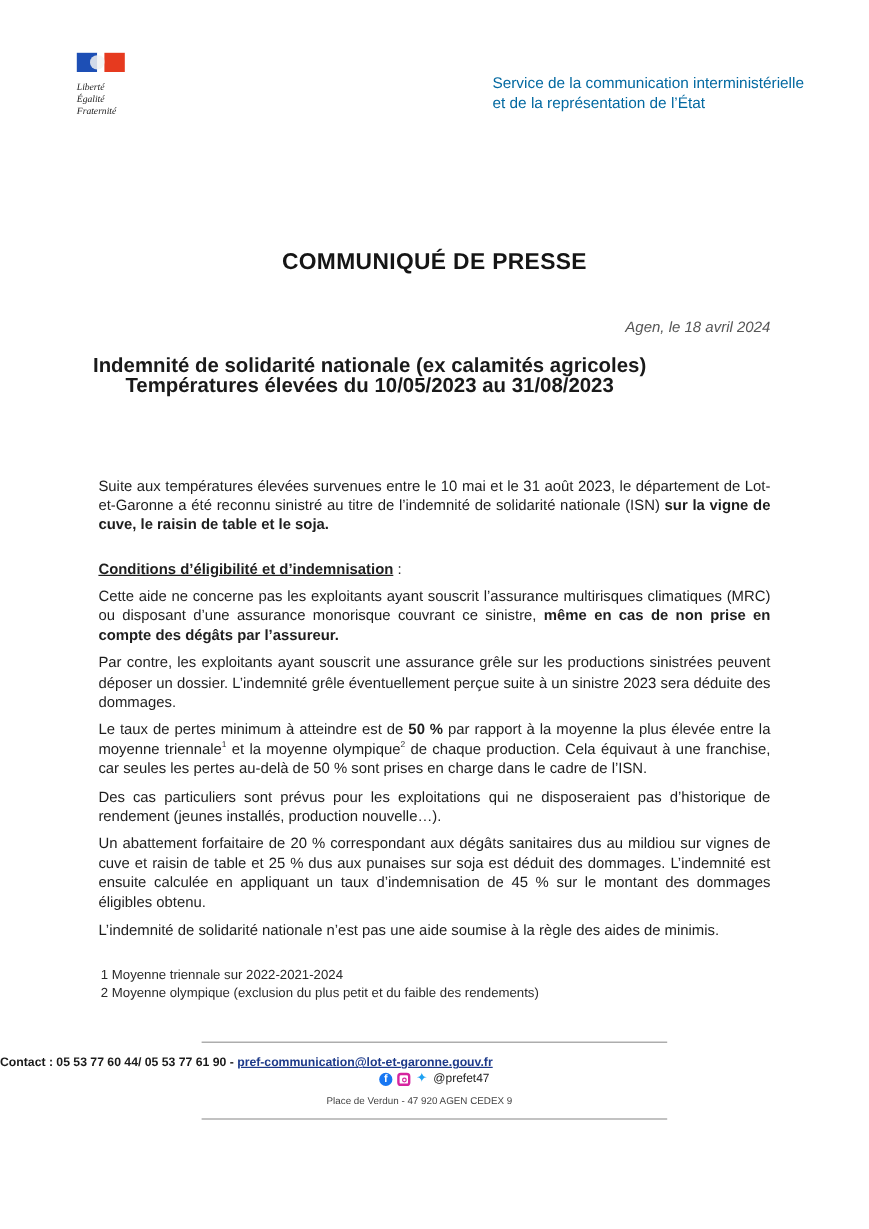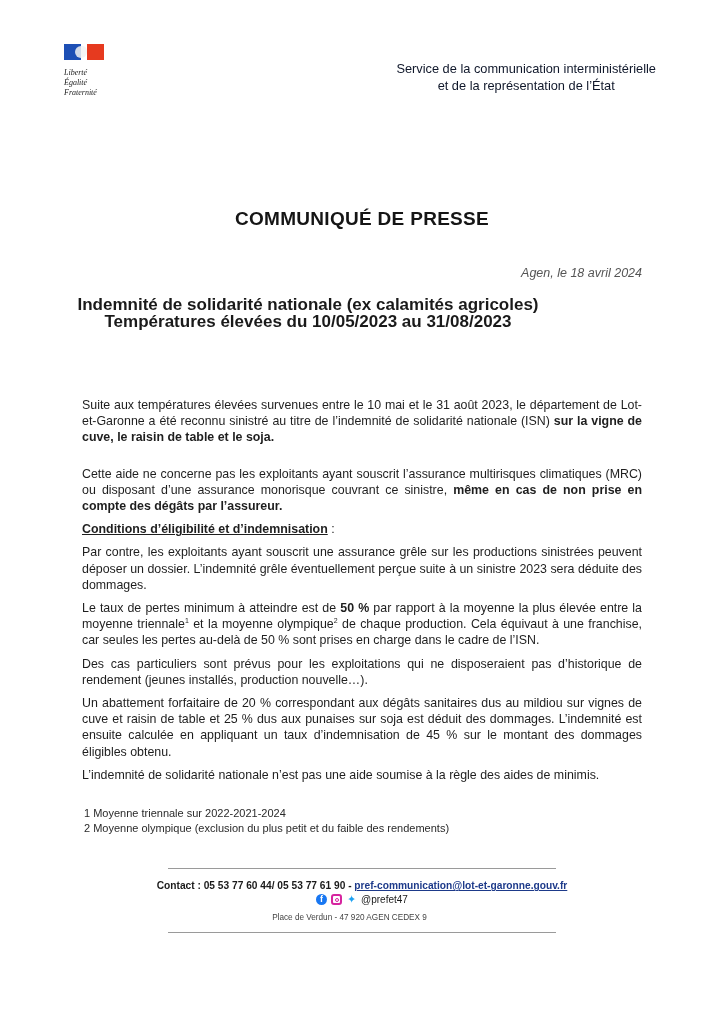"Service de la communication" .service { color: #0f172a -> #0369a1; right: 68px -> 54px; text-align: center -> left }
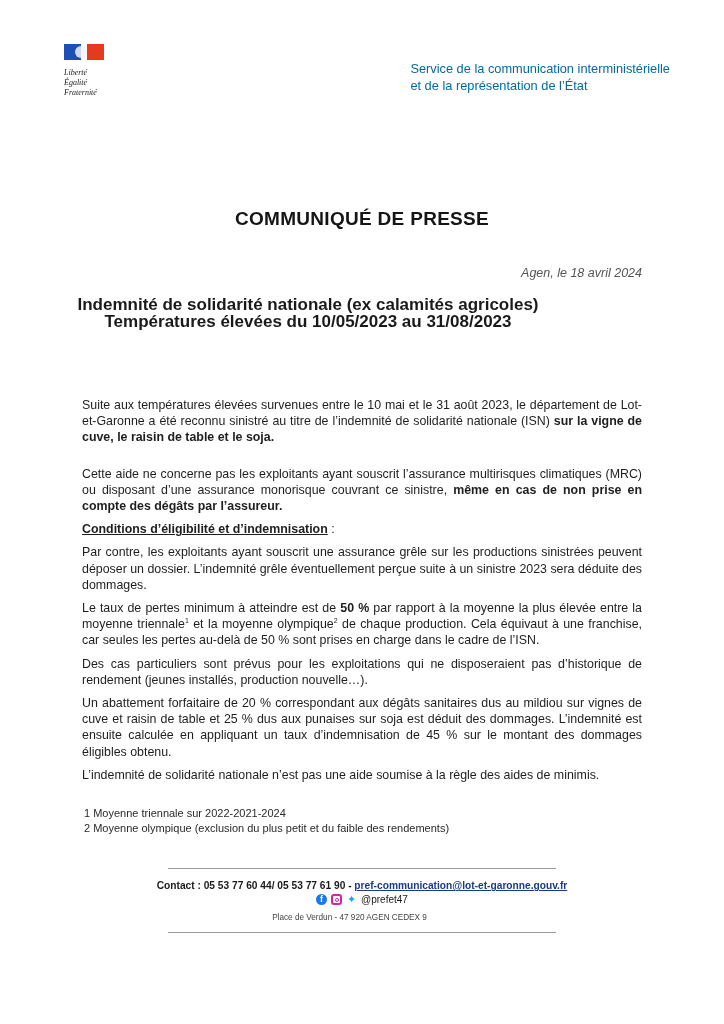"Cette aide ne concerne pas" p { order: before "Conditions d’éligibilité et" -> after "Conditions d’éligibilité et" }
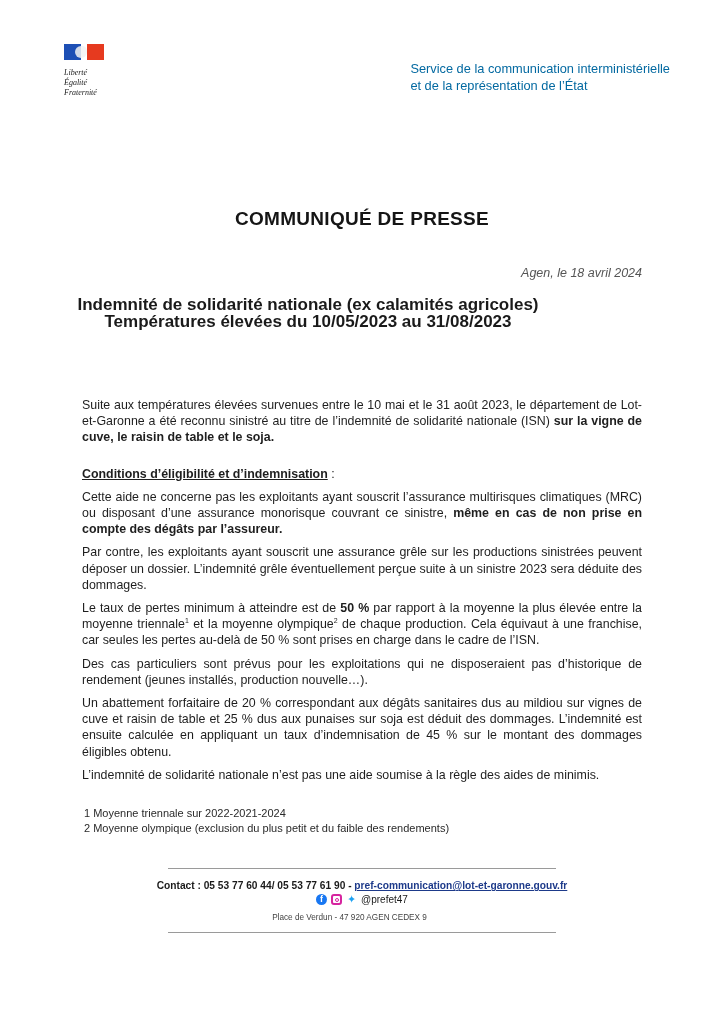"Contact : 05 53 77" .contact { text-align: center -> left }
